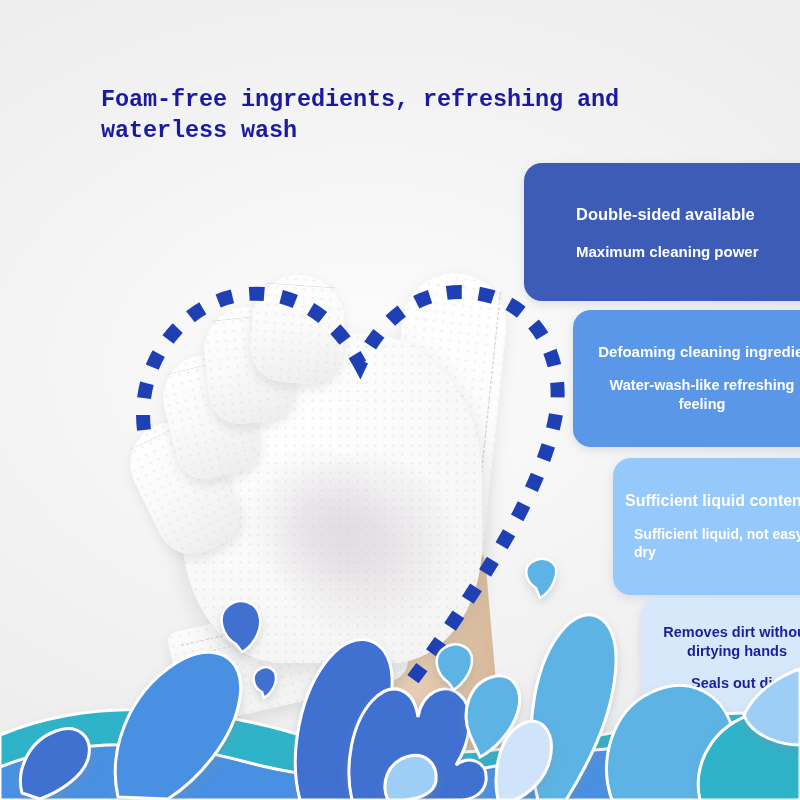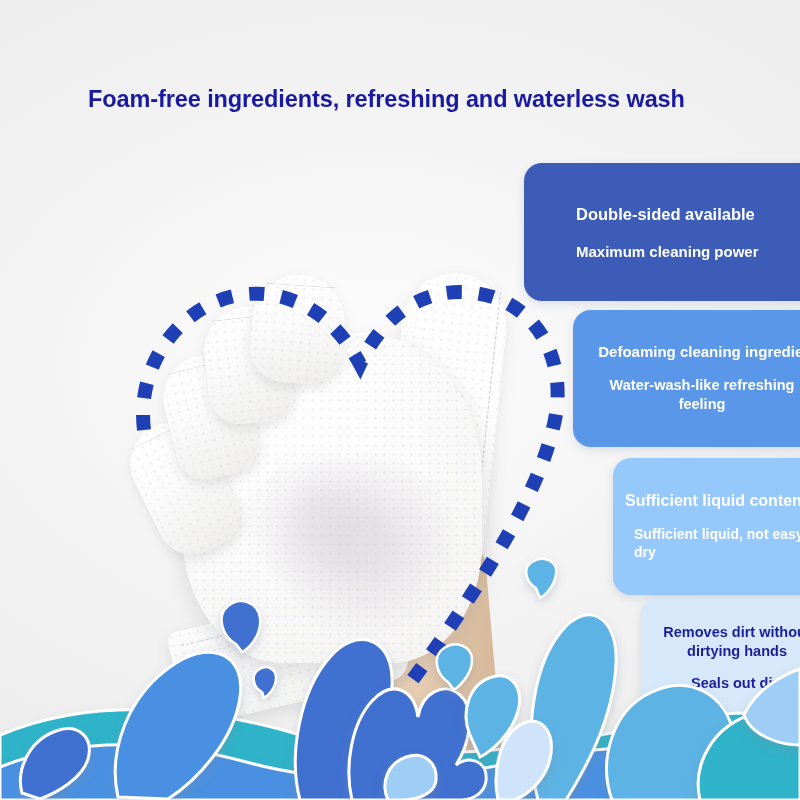"Foam-free ingredients, refreshing and" .headline { font-family: none -> Liberation Mono, monospace; left: 88px -> 101px }
